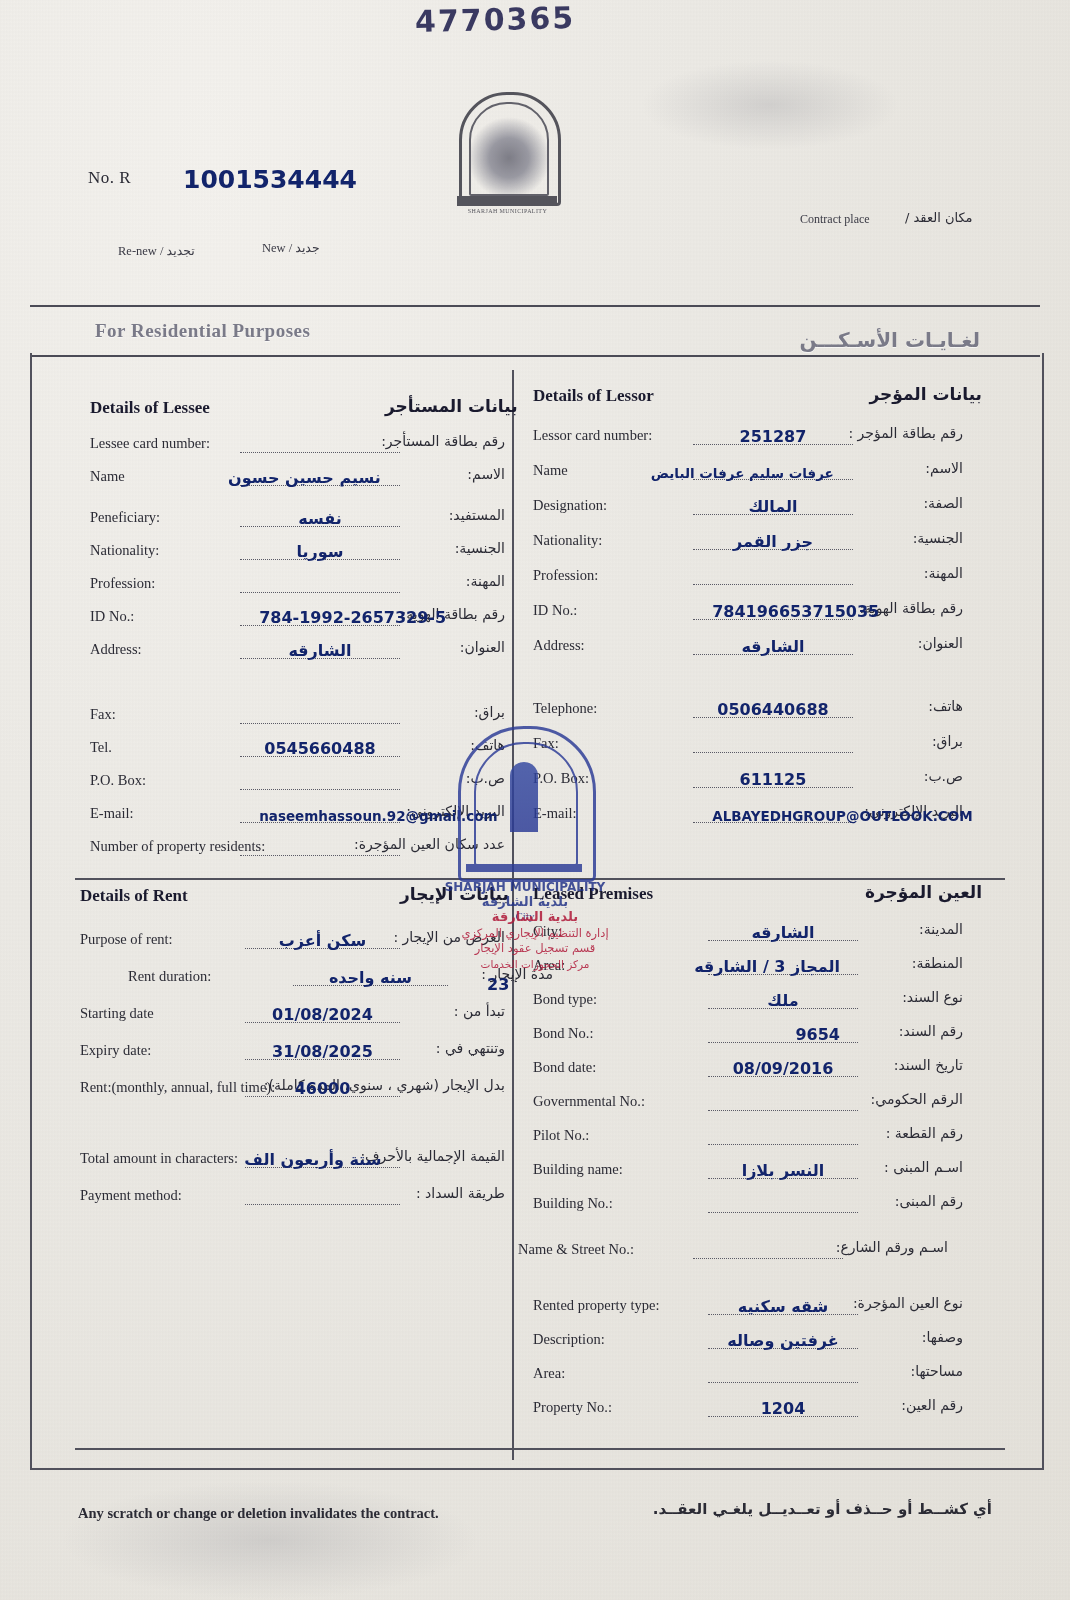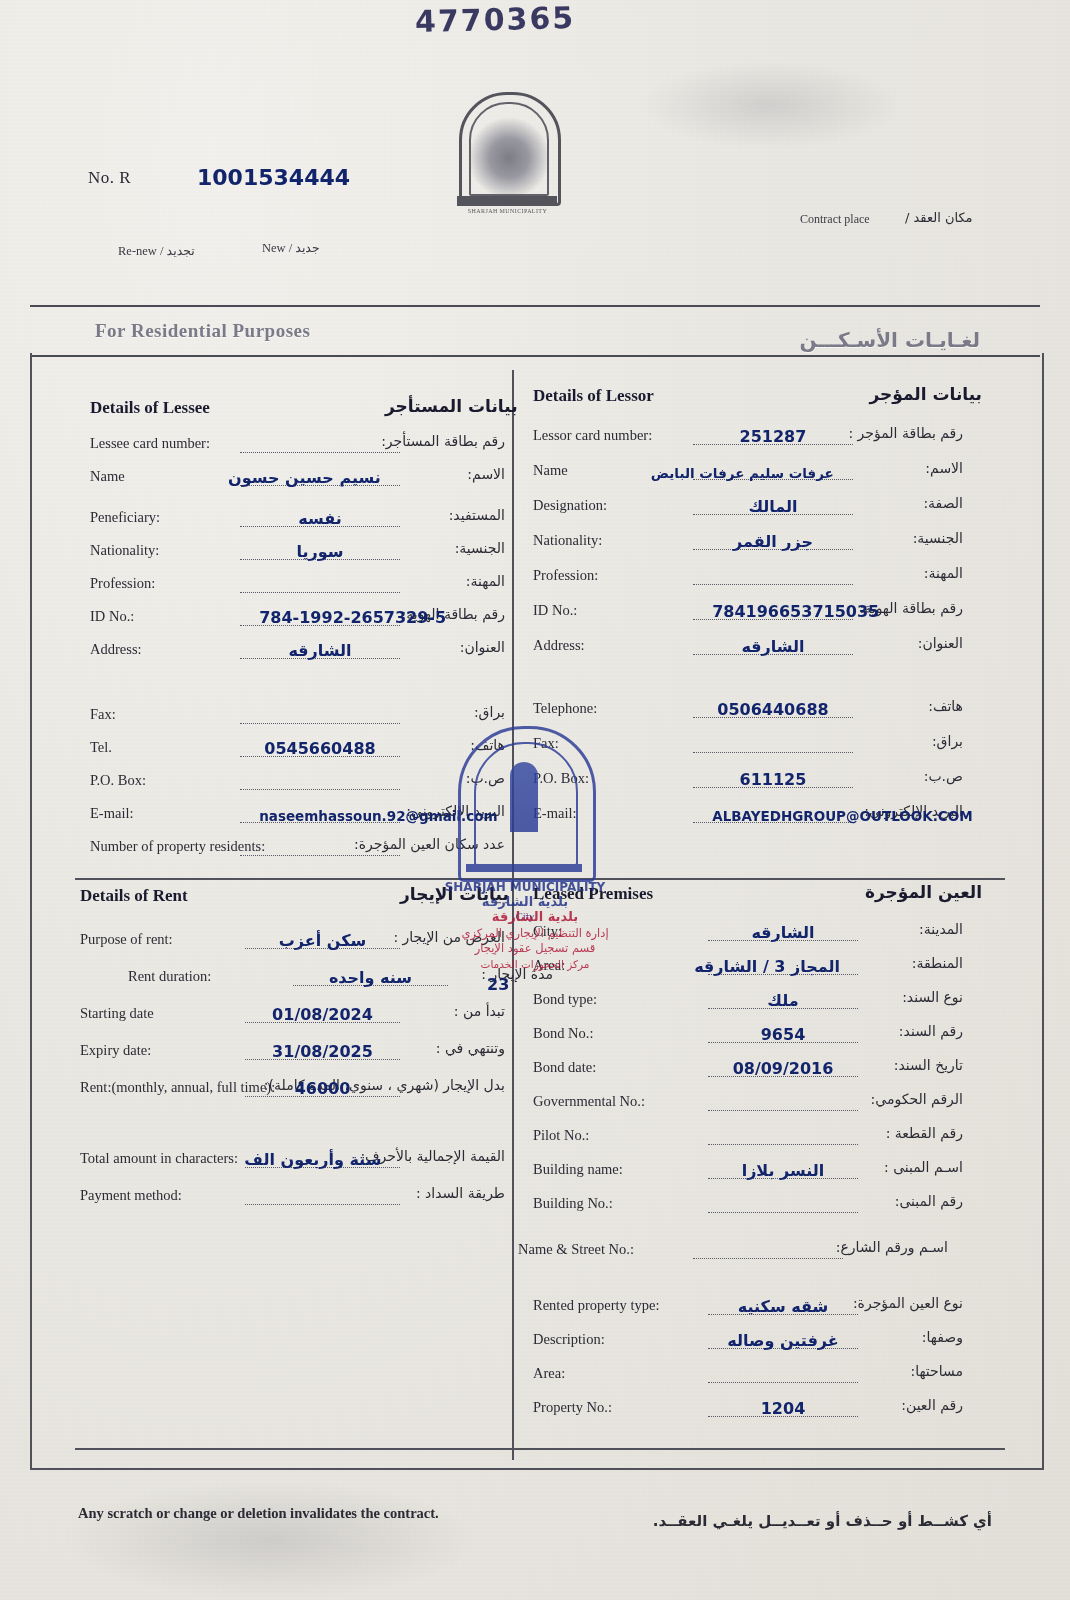"1001534444" .no-value { font-size: 22px -> 25px; left: 197px -> 183px }
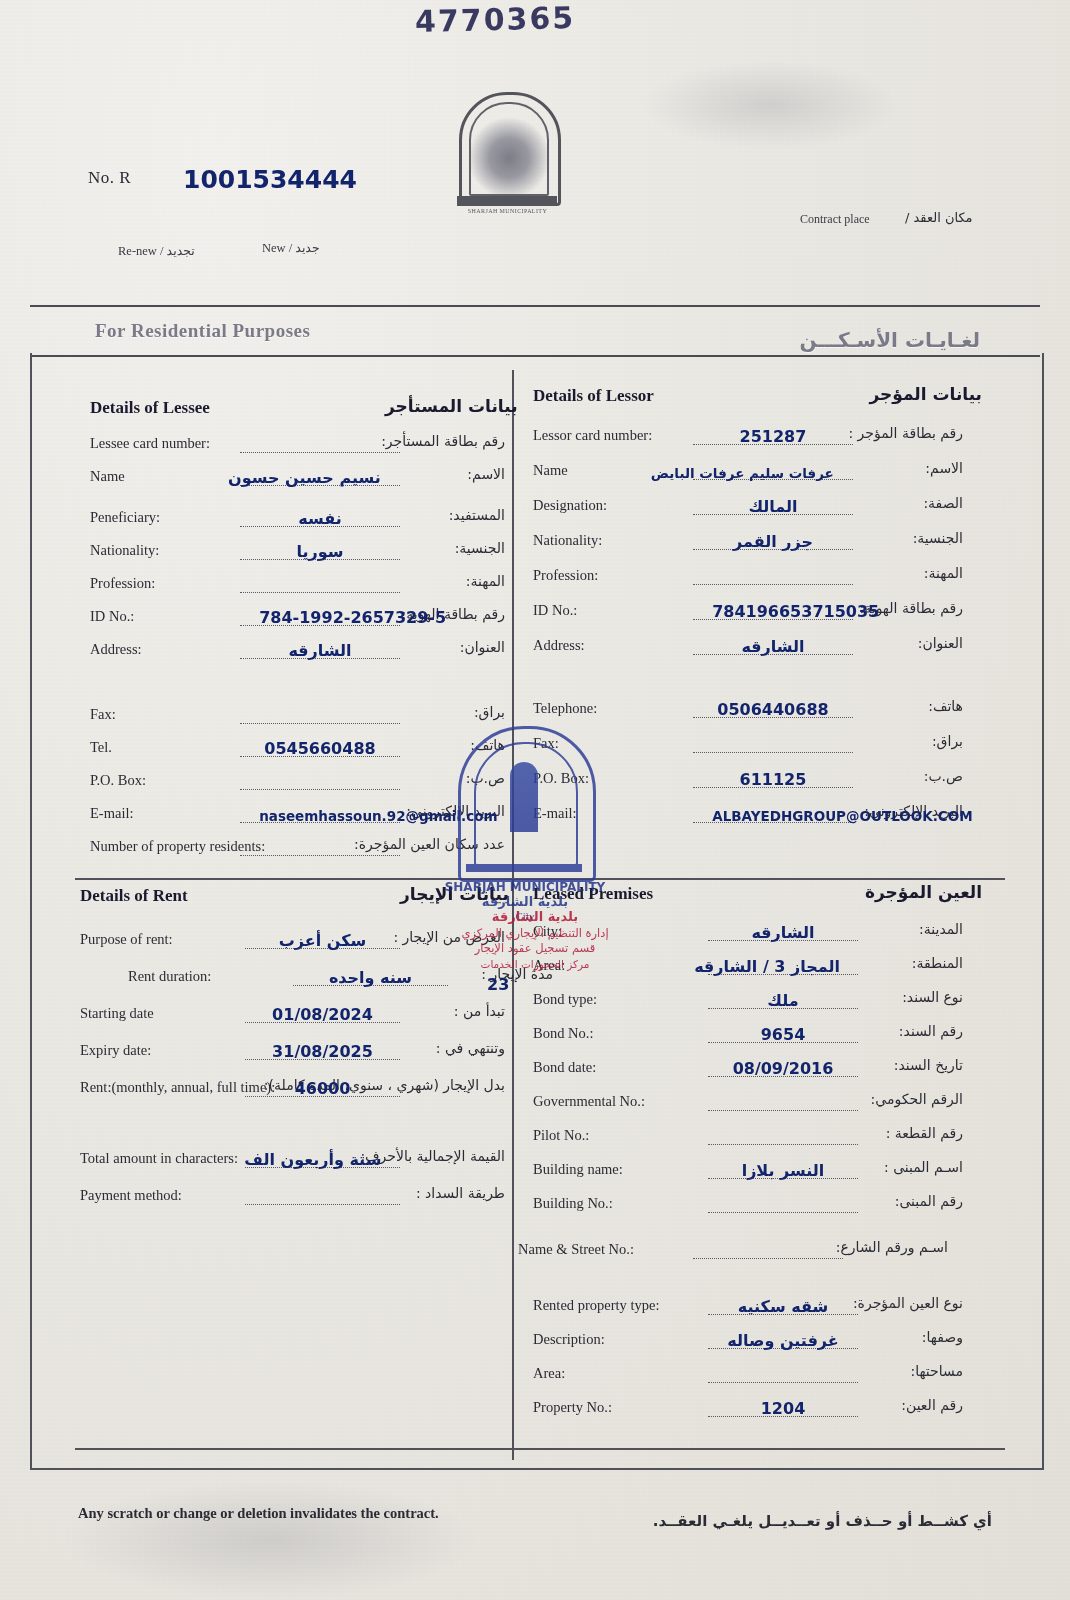"9654" div.val { text-align: center -> right }
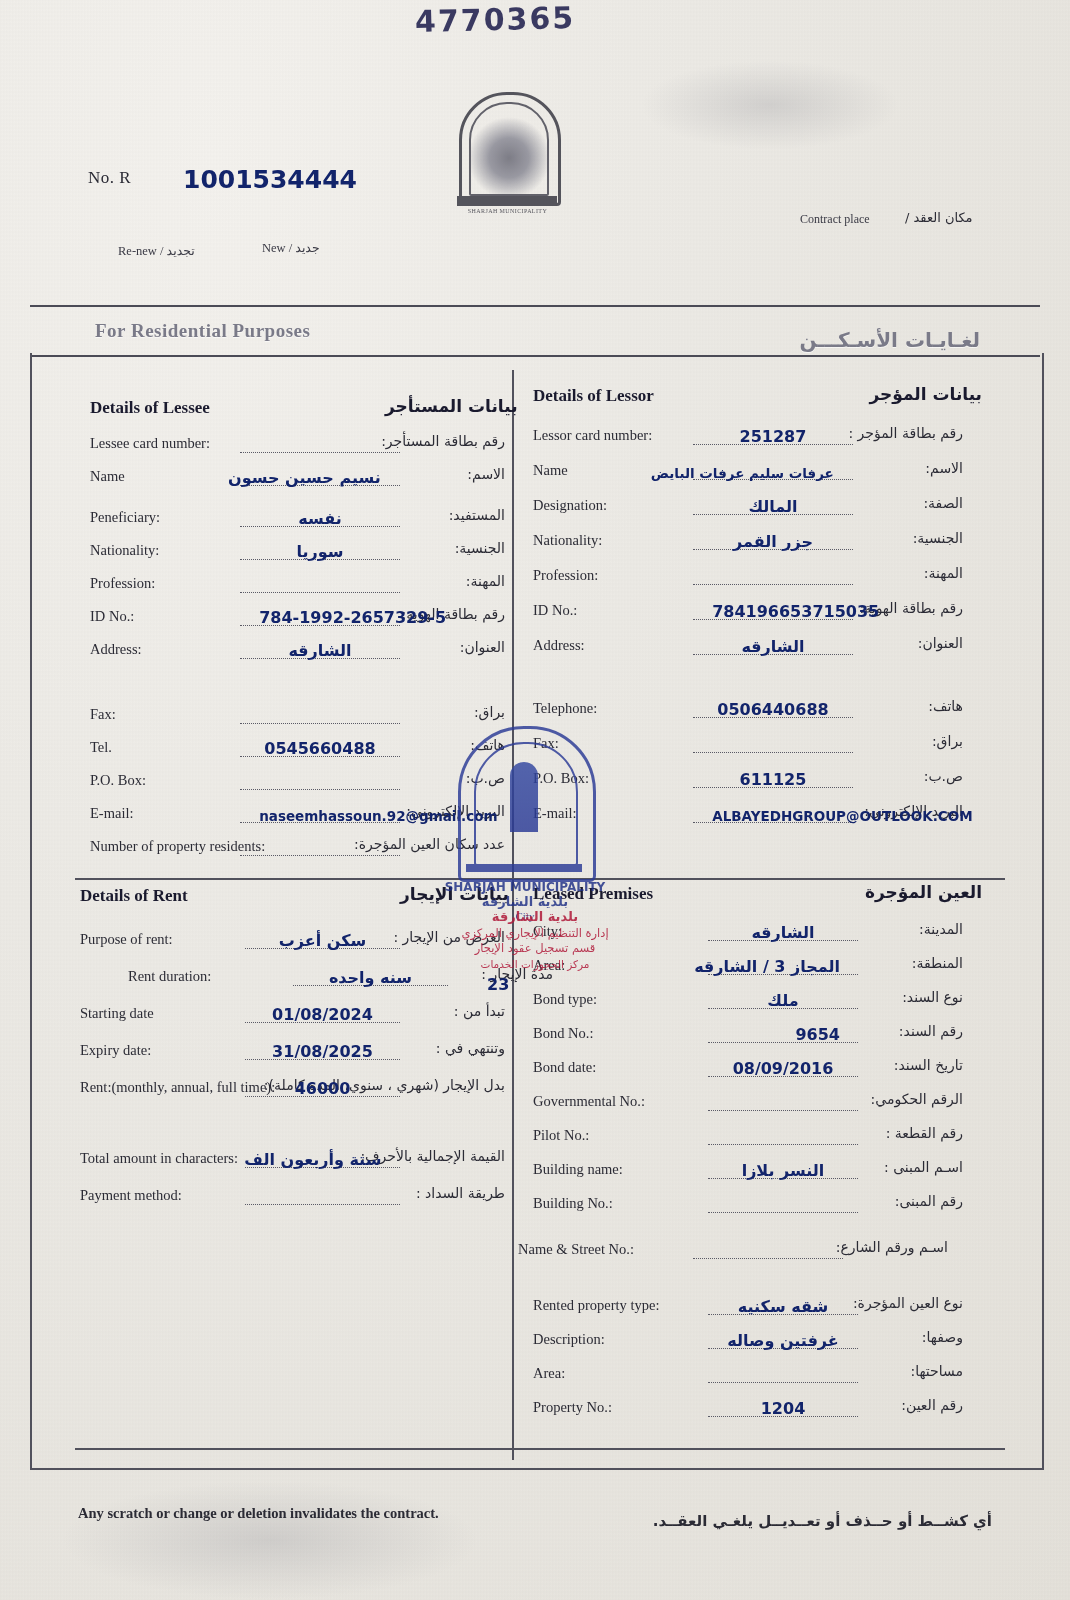"أي كشــط أو حــذف أو" .footer-r { margin-top: 12px -> none }
